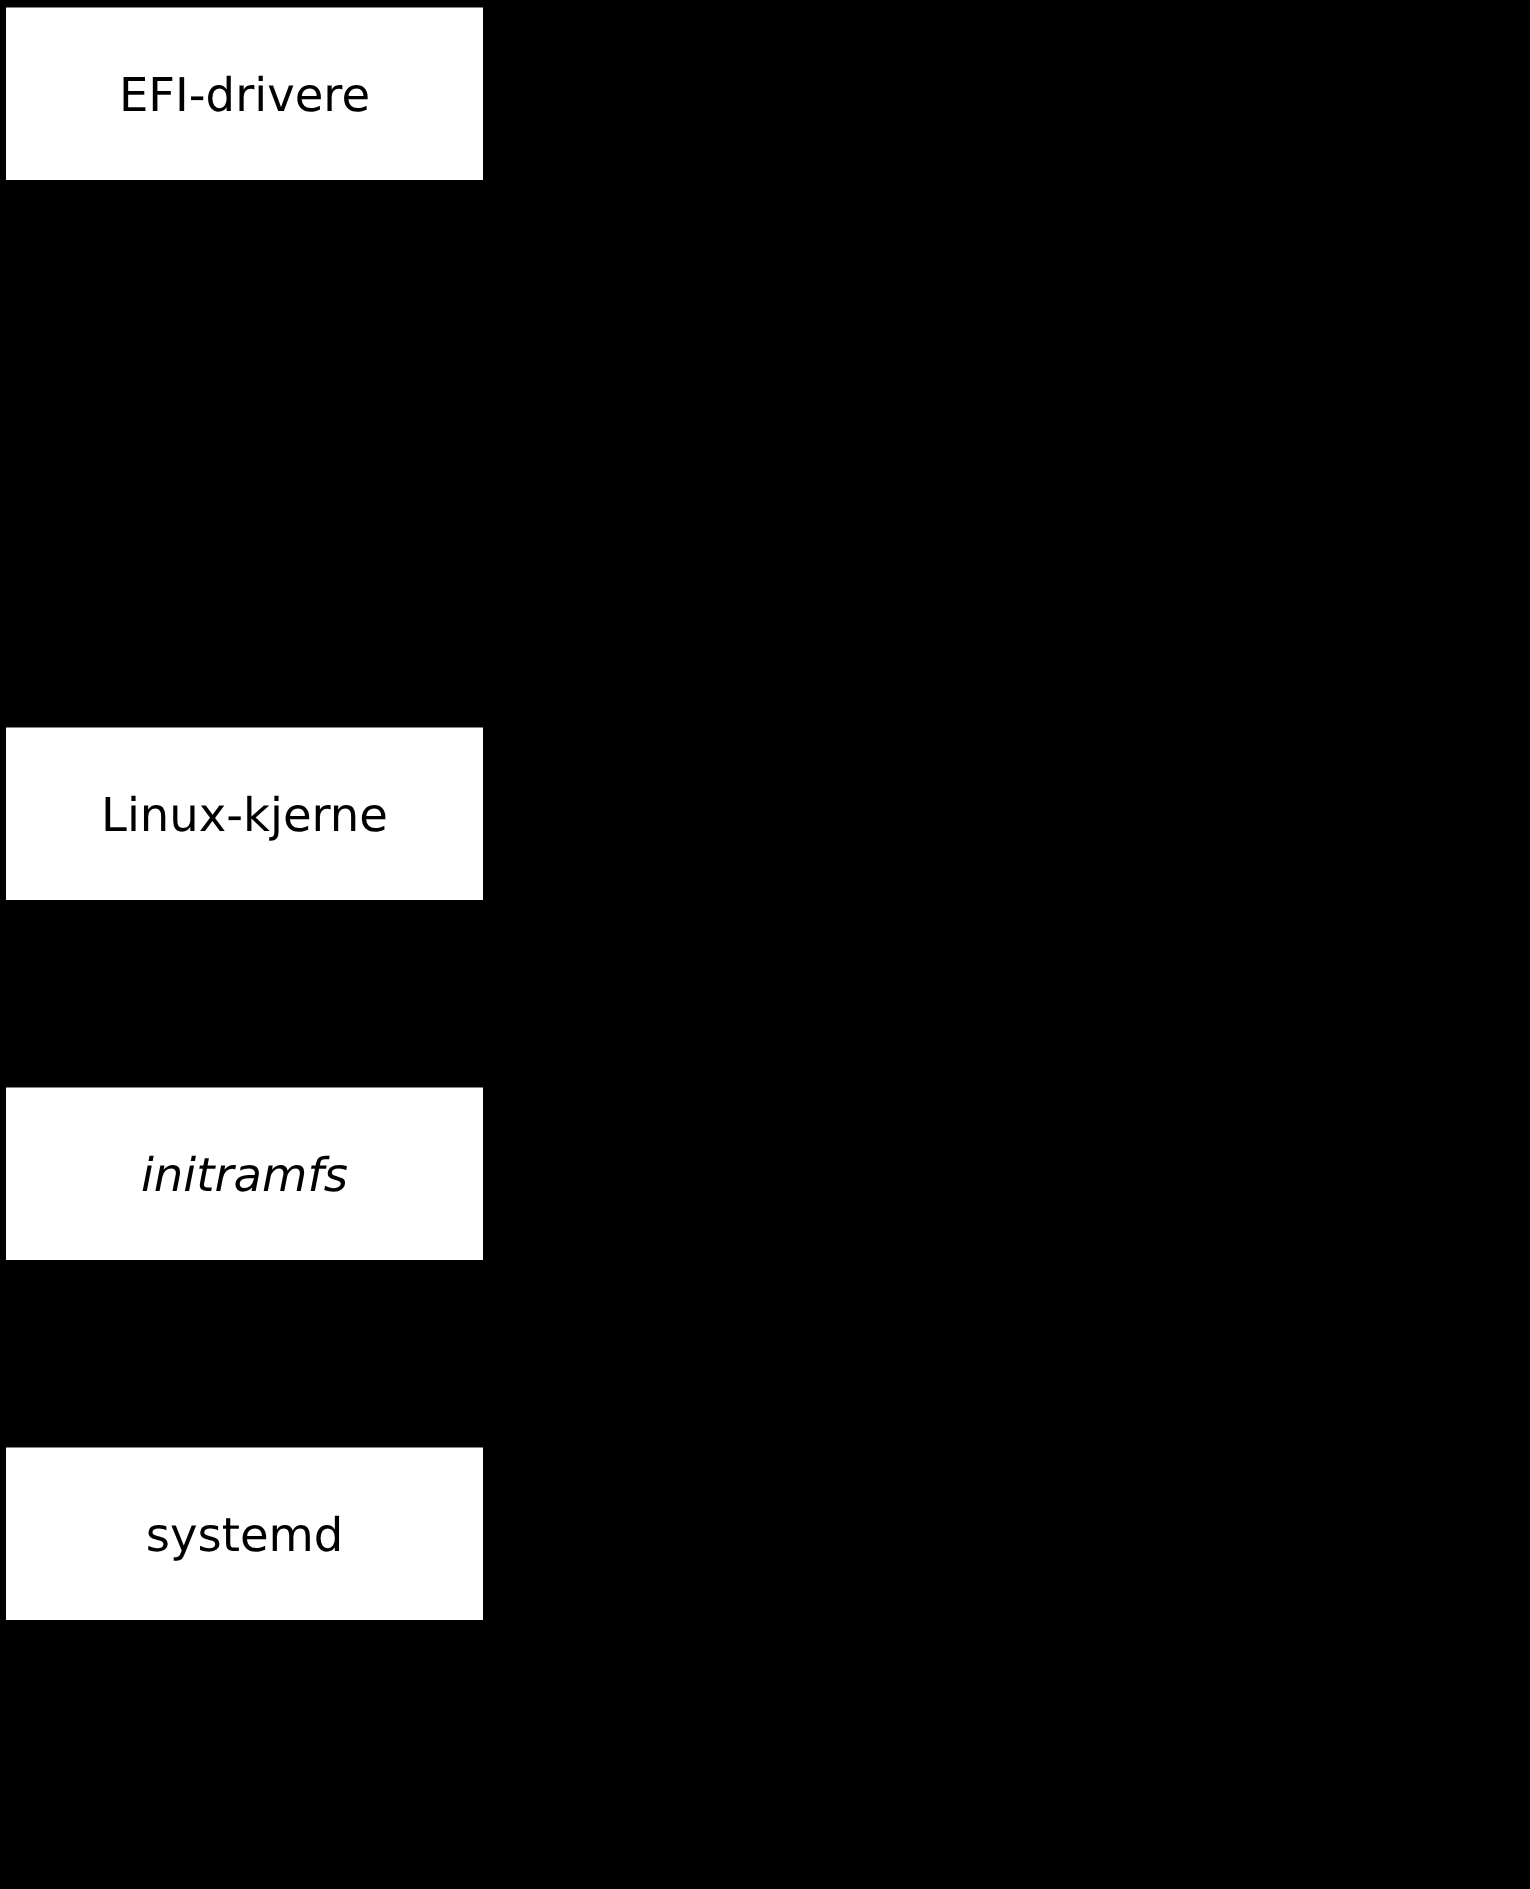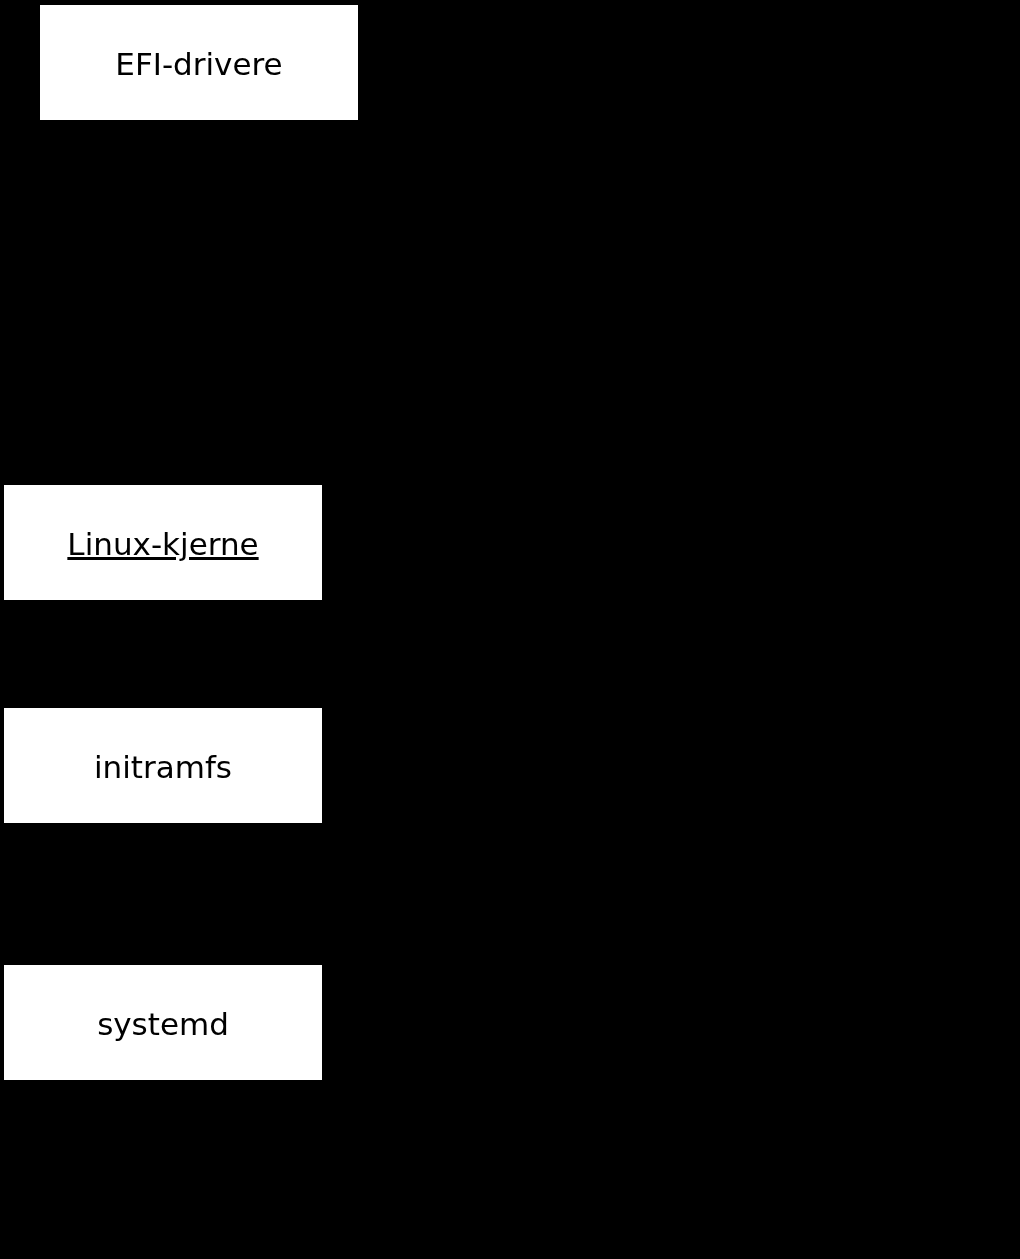"EFI-drivere" .flow-node.pos-0 { margin-left: 36px -> none }
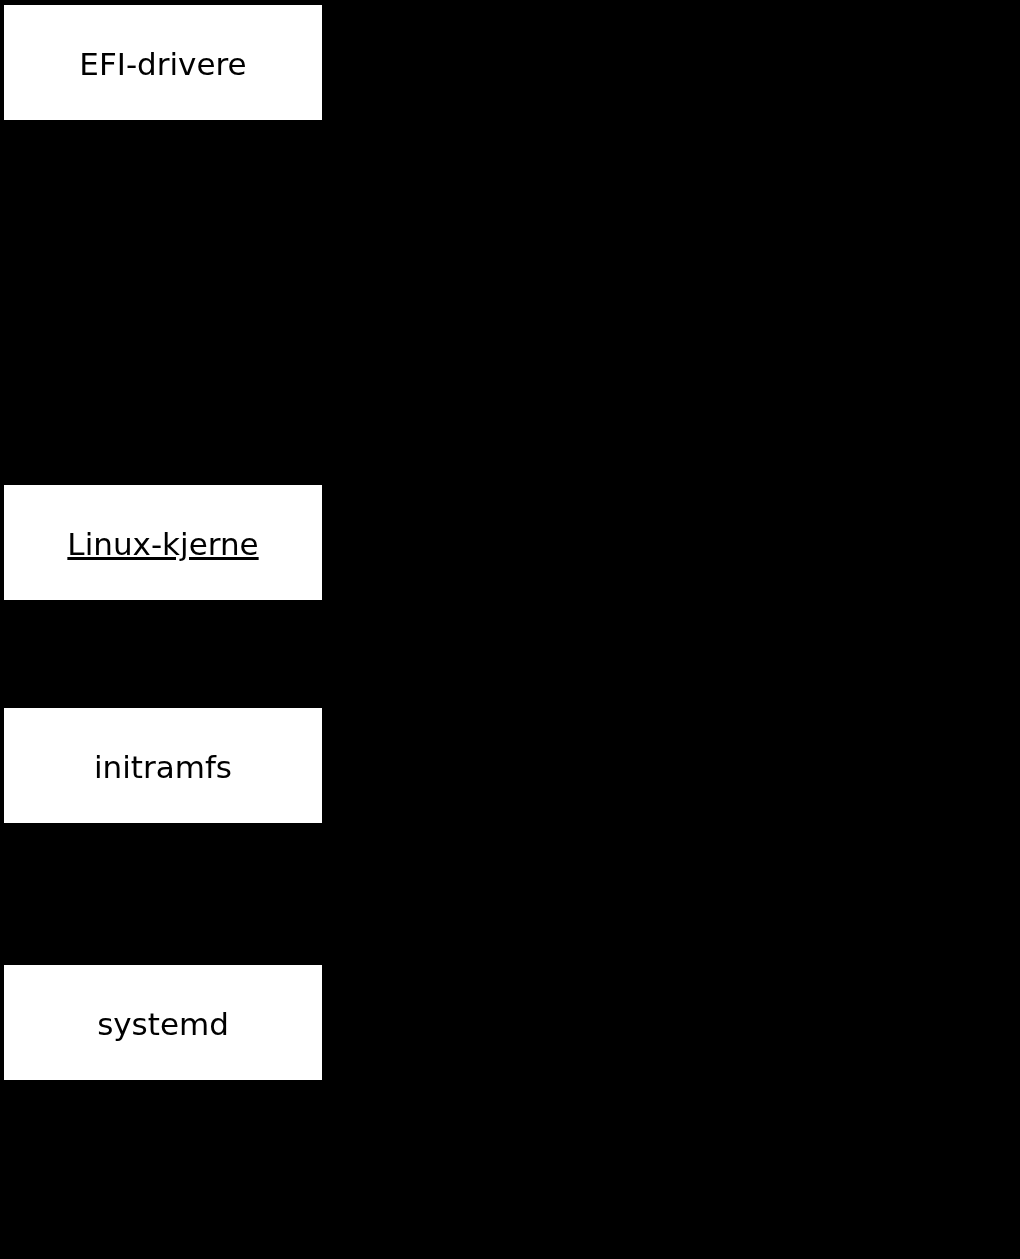"Linux-kjerne" .flow-node.pos-2 { text-decoration: underline -> none }
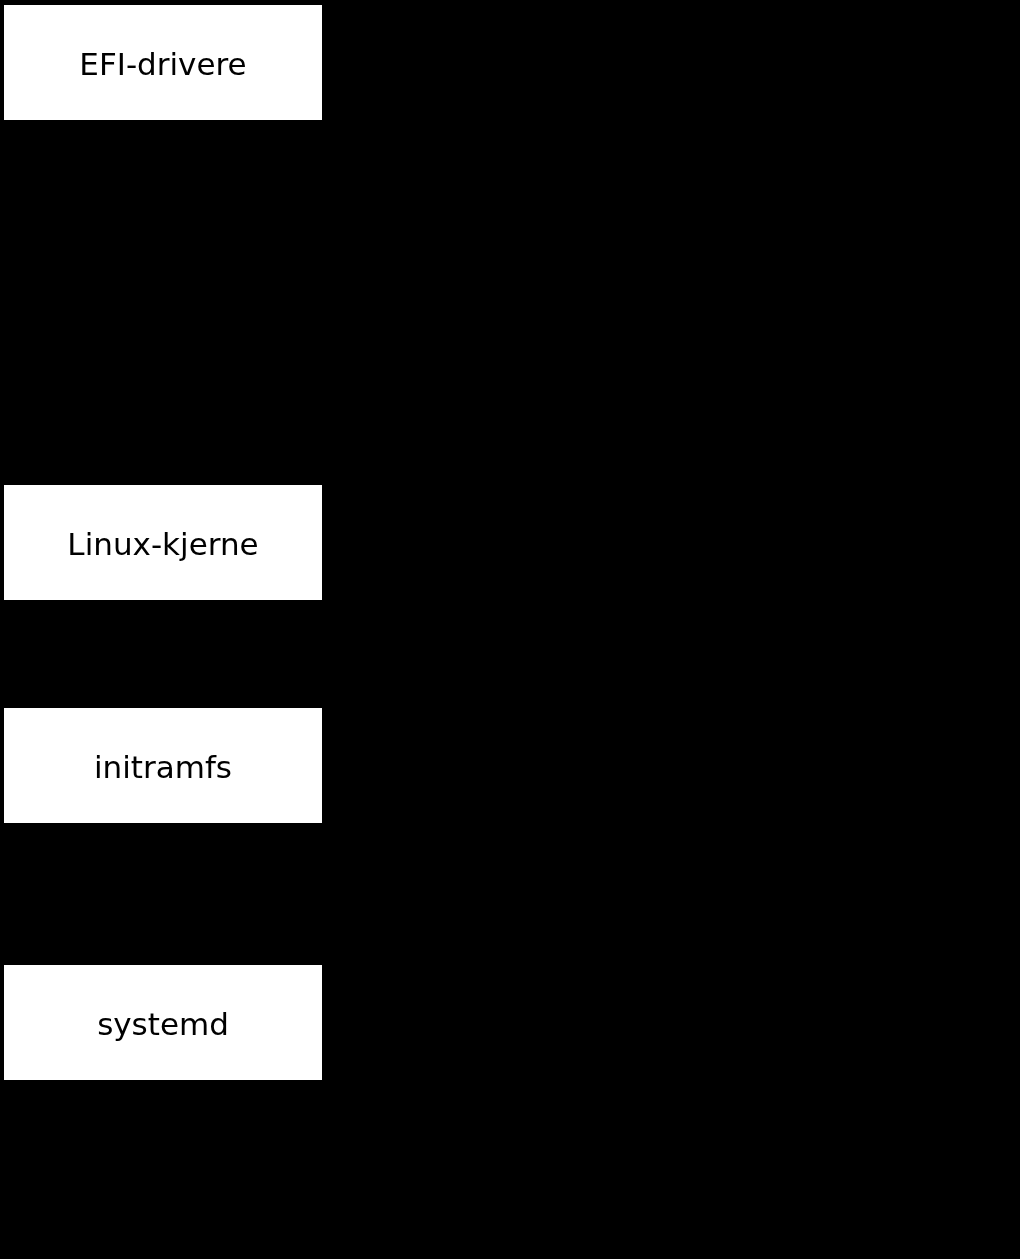"initramfs" .flow-node.pos-3 { font-style: none -> italic; top: 708px -> 725px }
